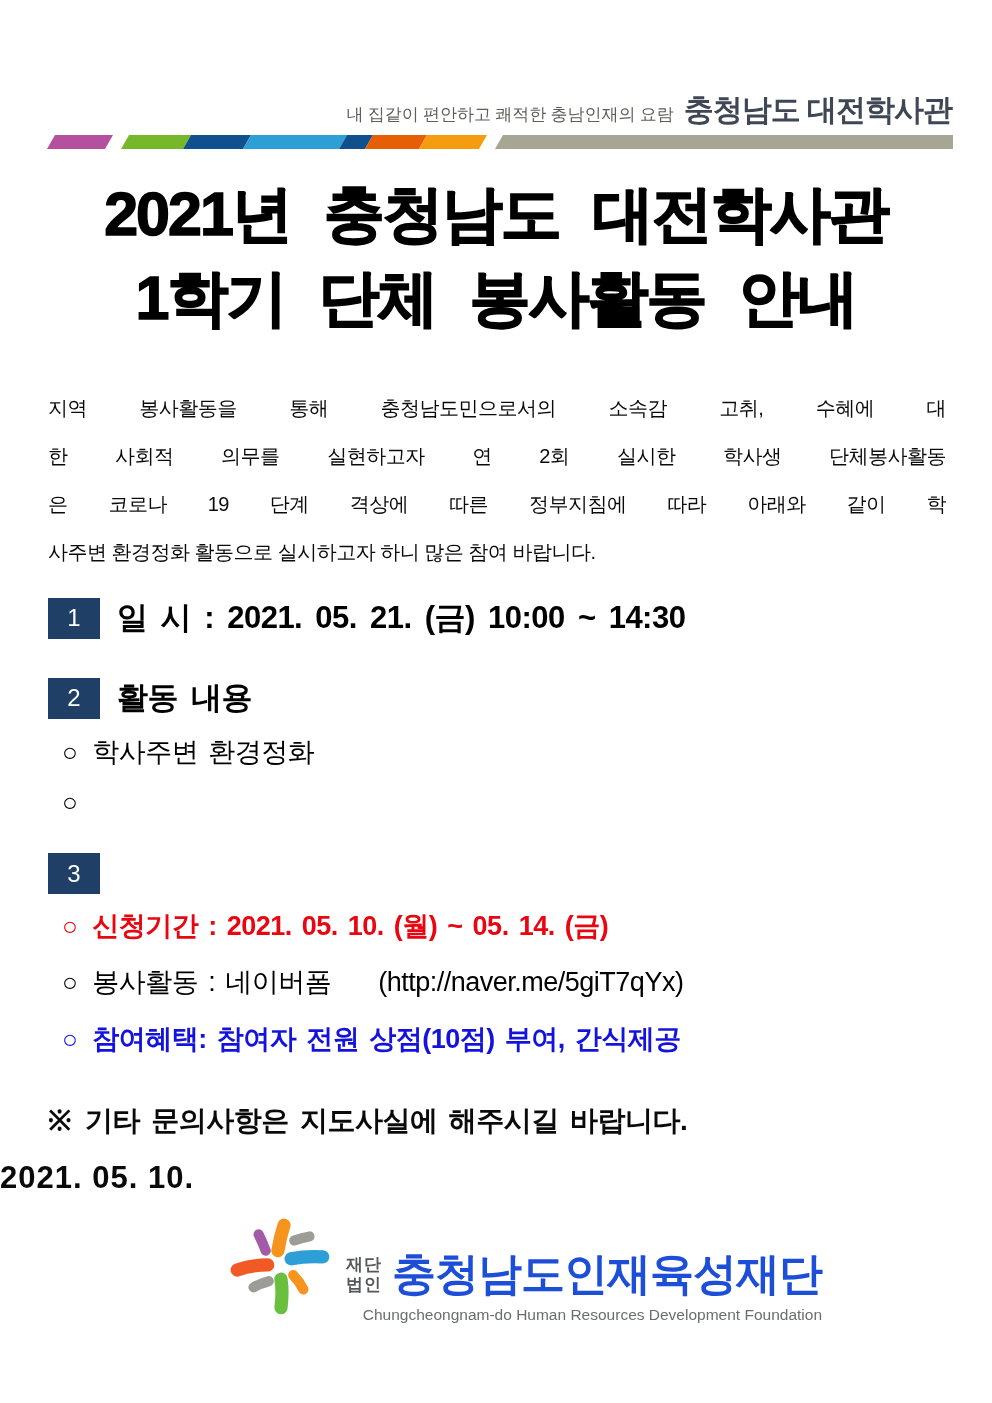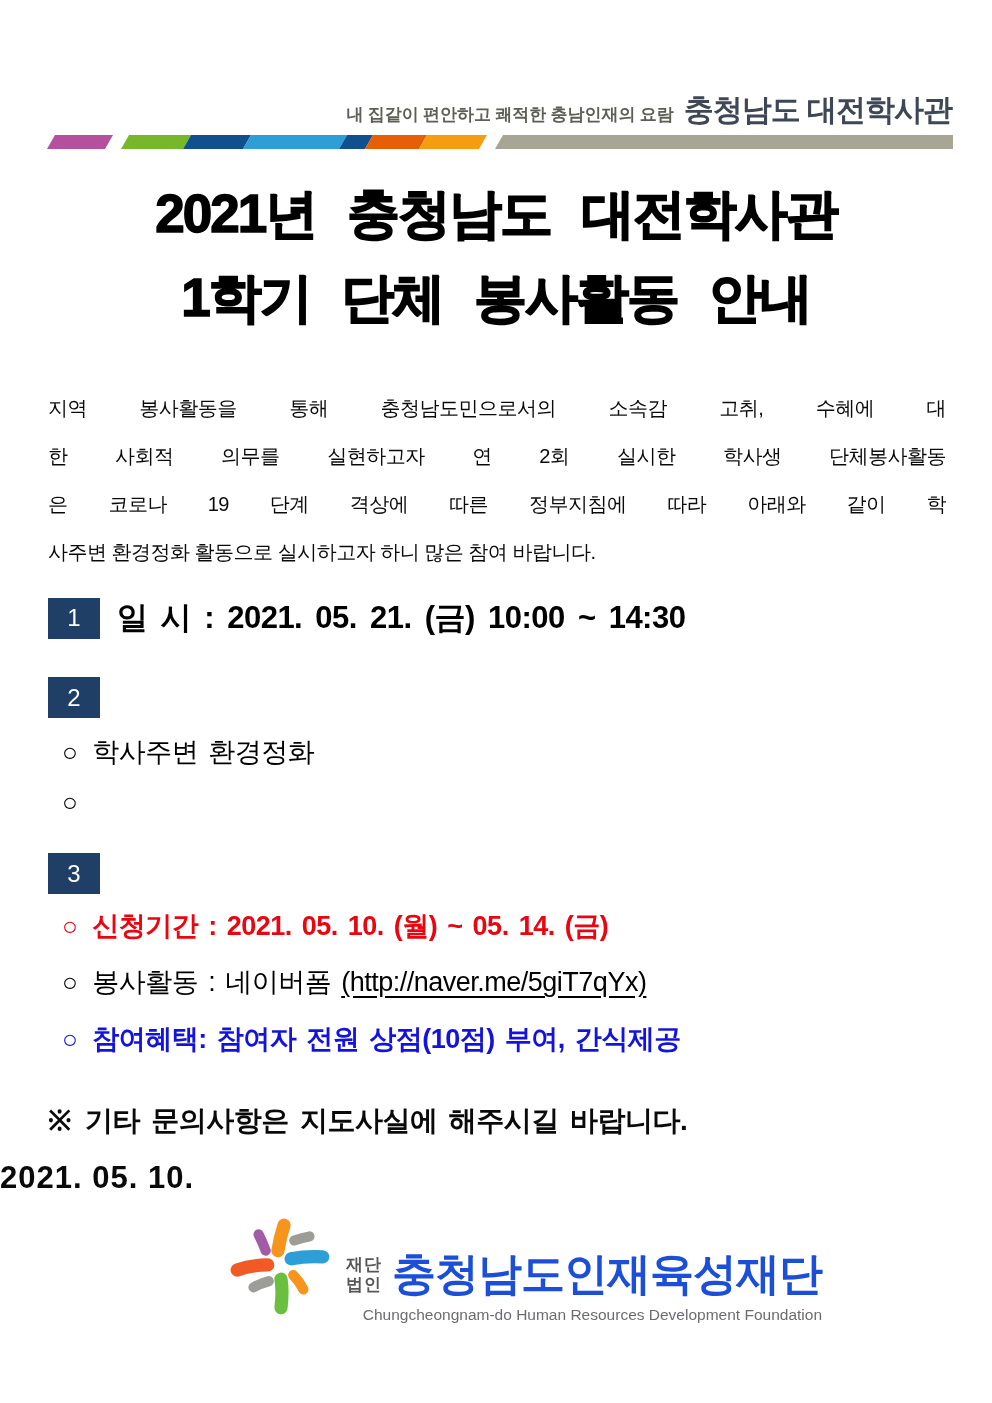"내 집같이 편안하고 쾌적한 충남인재의" .tagline { font-weight: 700 -> 400 }
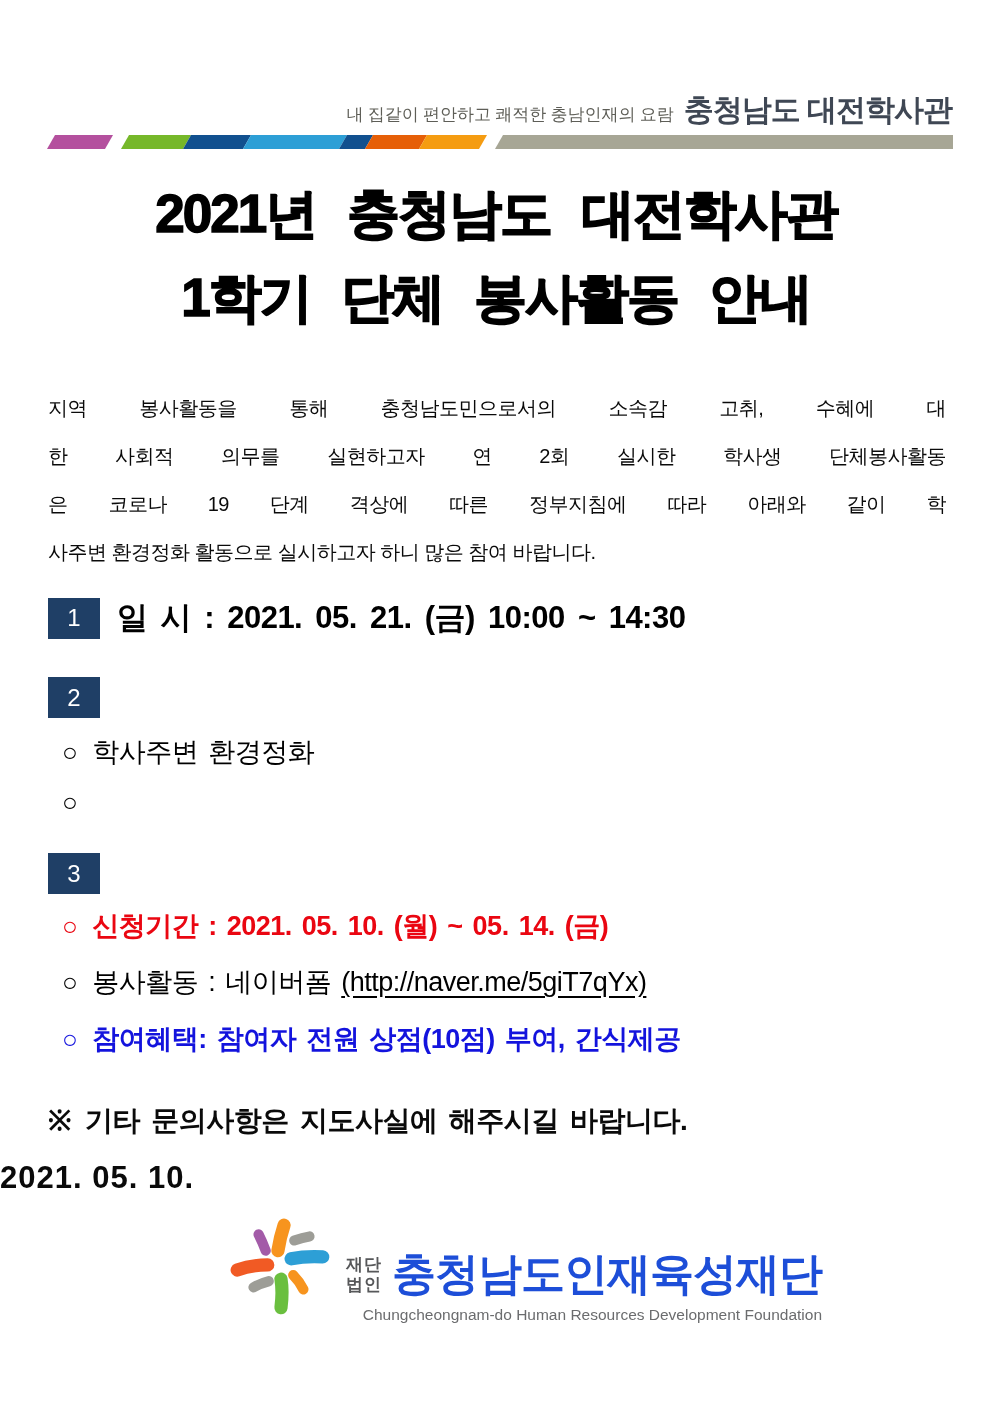"2021년 충청남도 대전학사관" .title { font-size: 53px -> 61px }
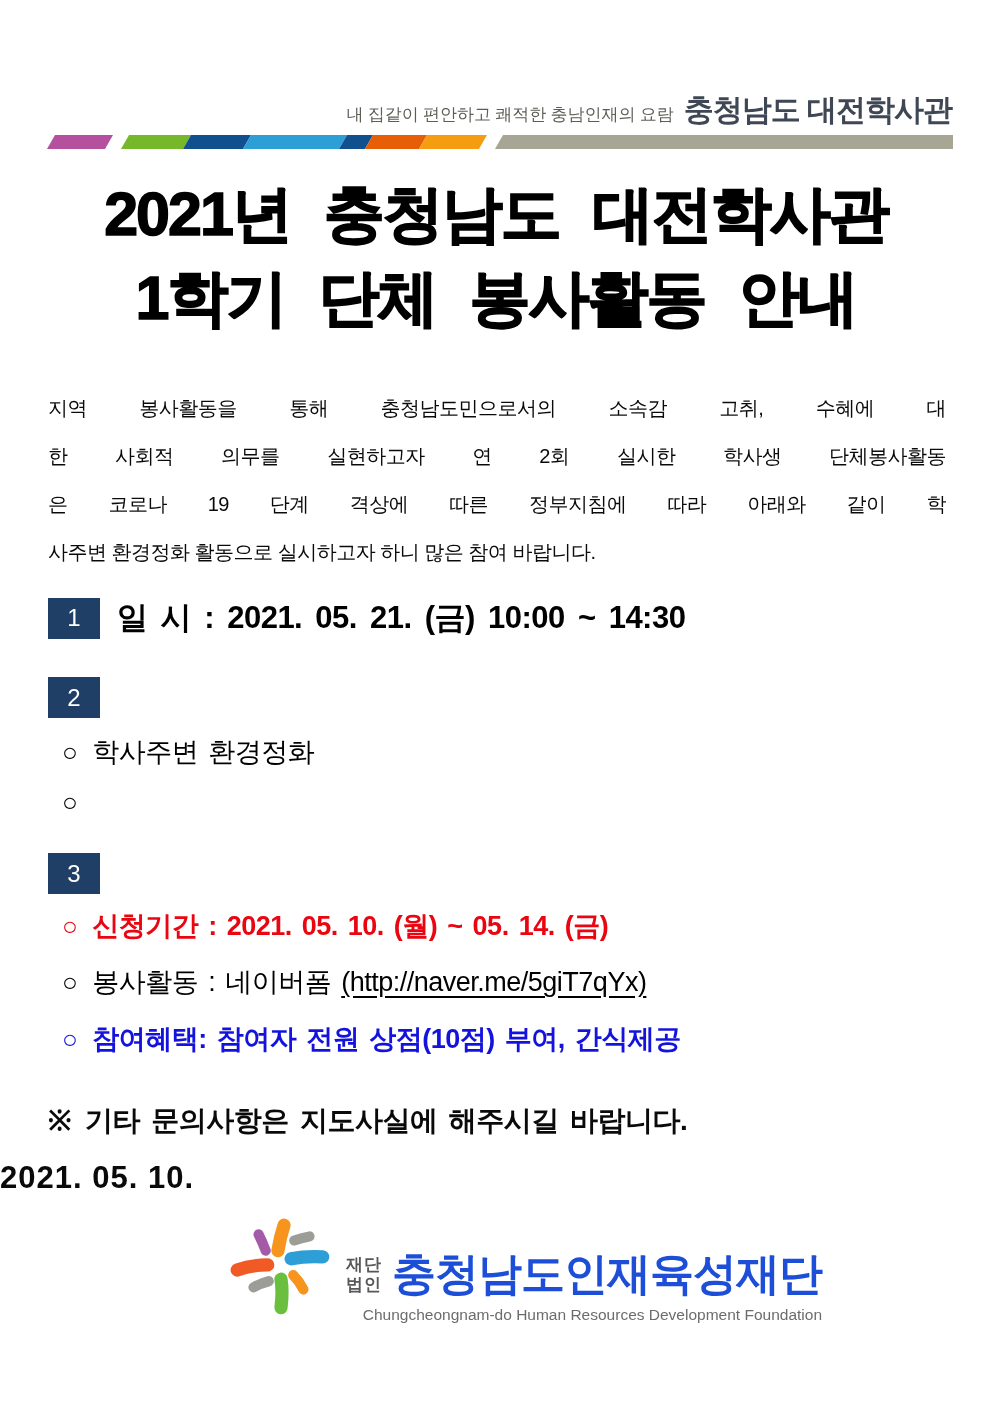"활동 내용" div.sec-label { html: none -> <div>활동 내용</div> }
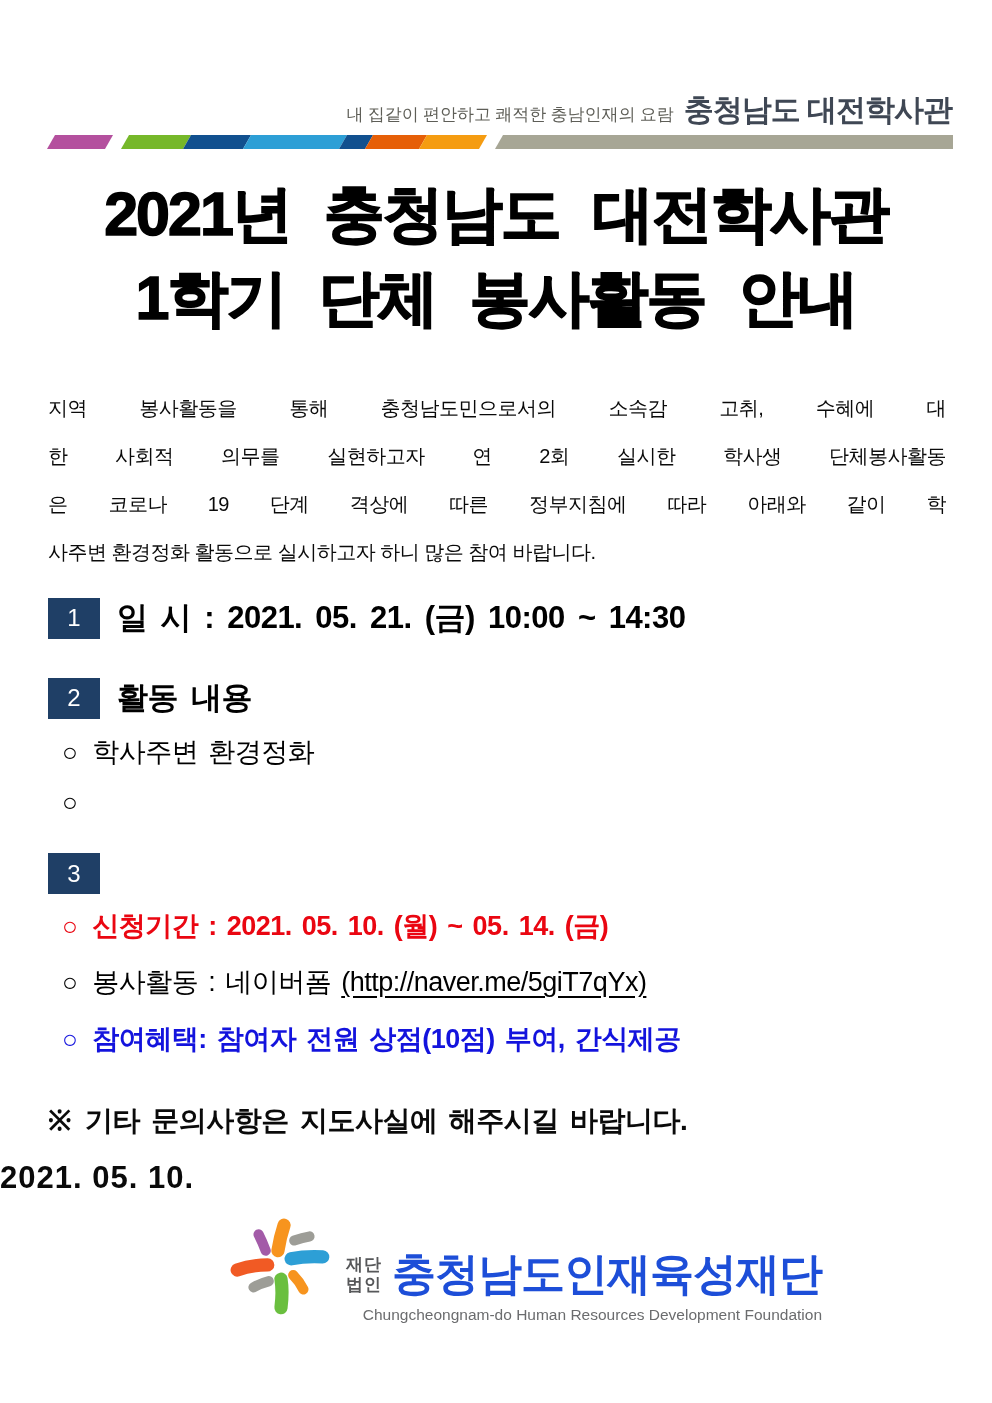"(http://naver.me/5giT7qYx)" .link { margin-left: none -> 37px; text-decoration: underline -> none }
